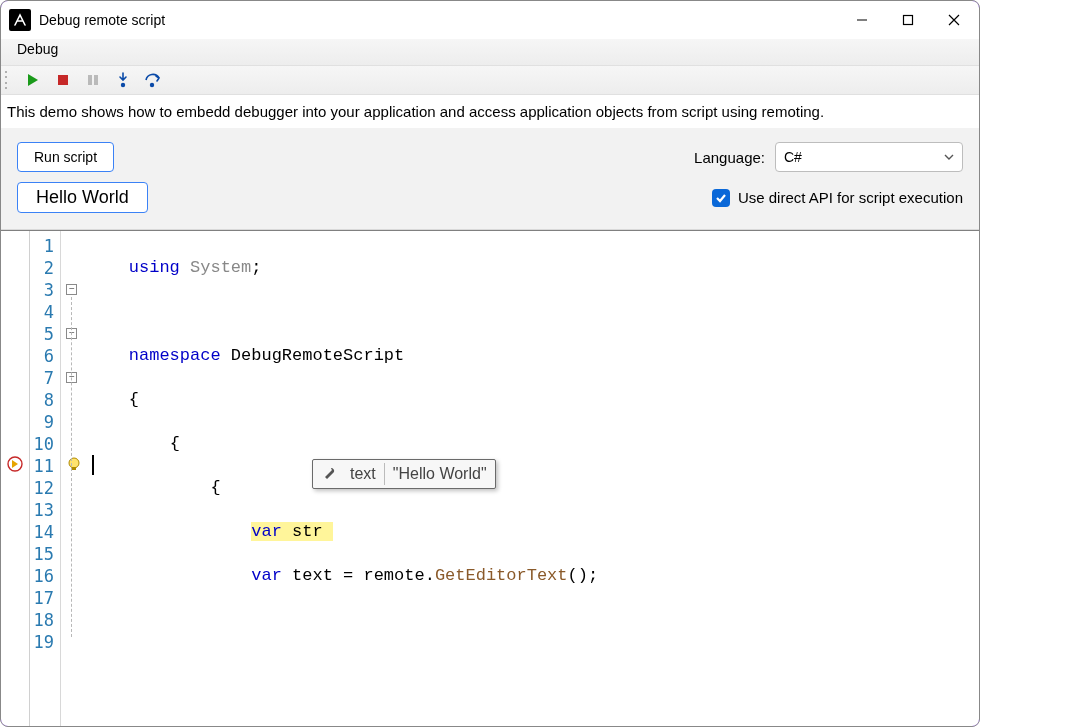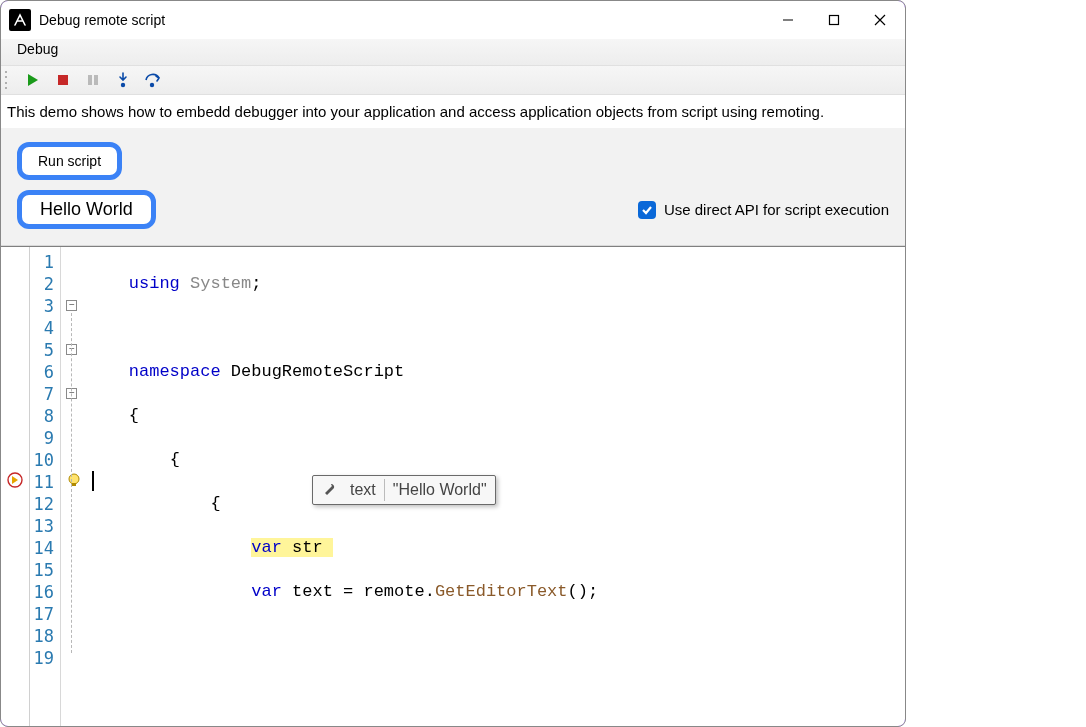"Debug remote script" .window { width: 906px -> 980px }
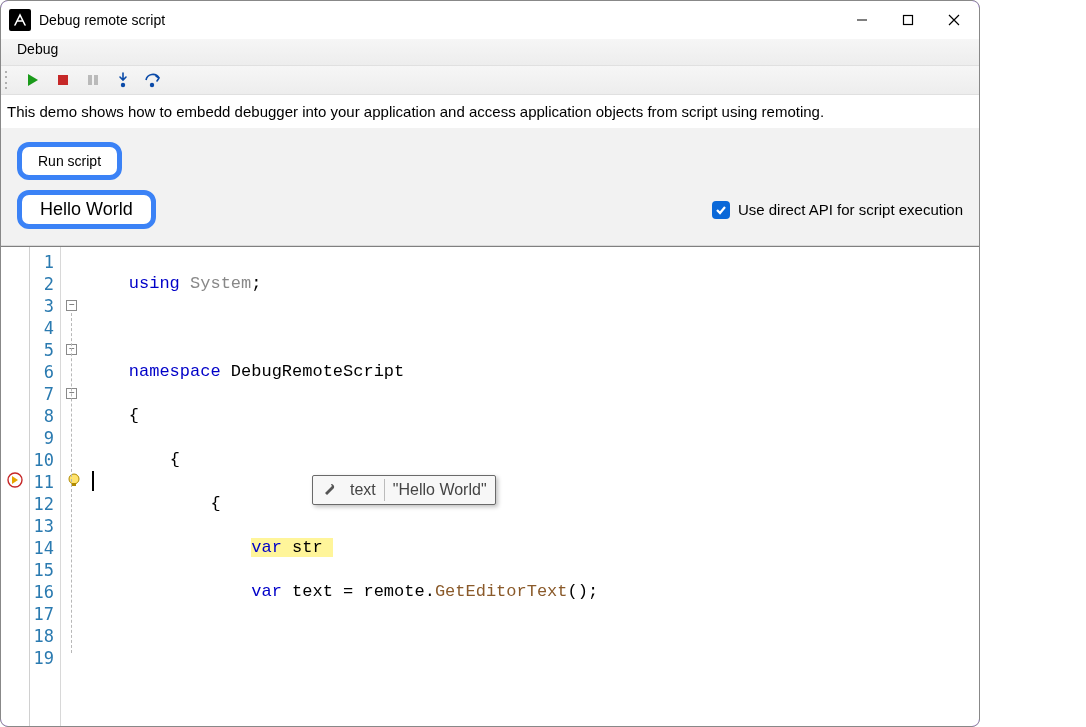"Run script" .btn { border: 5px solid #3b82f6 -> 1px solid #3b82f6; border-radius: 12px -> 4px }
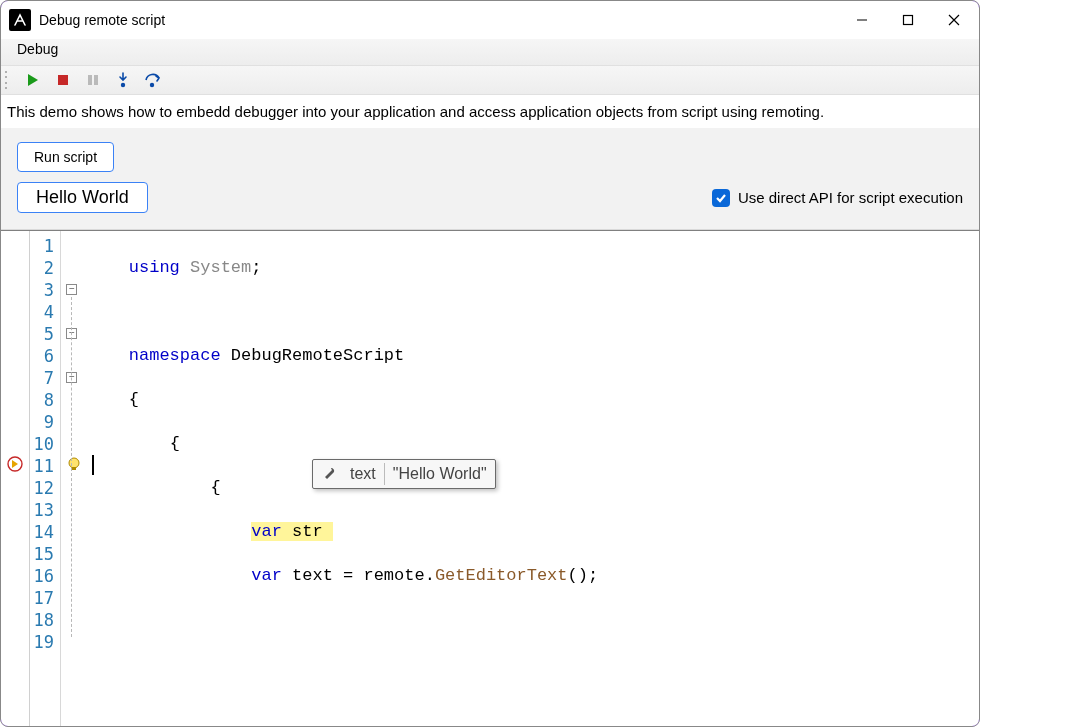"Language:" div.lang-wrap { html: none -> <div> <div>Language:</div> <div> <span>C#</span> <svg> <path></path> </svg> </div> </div> }
